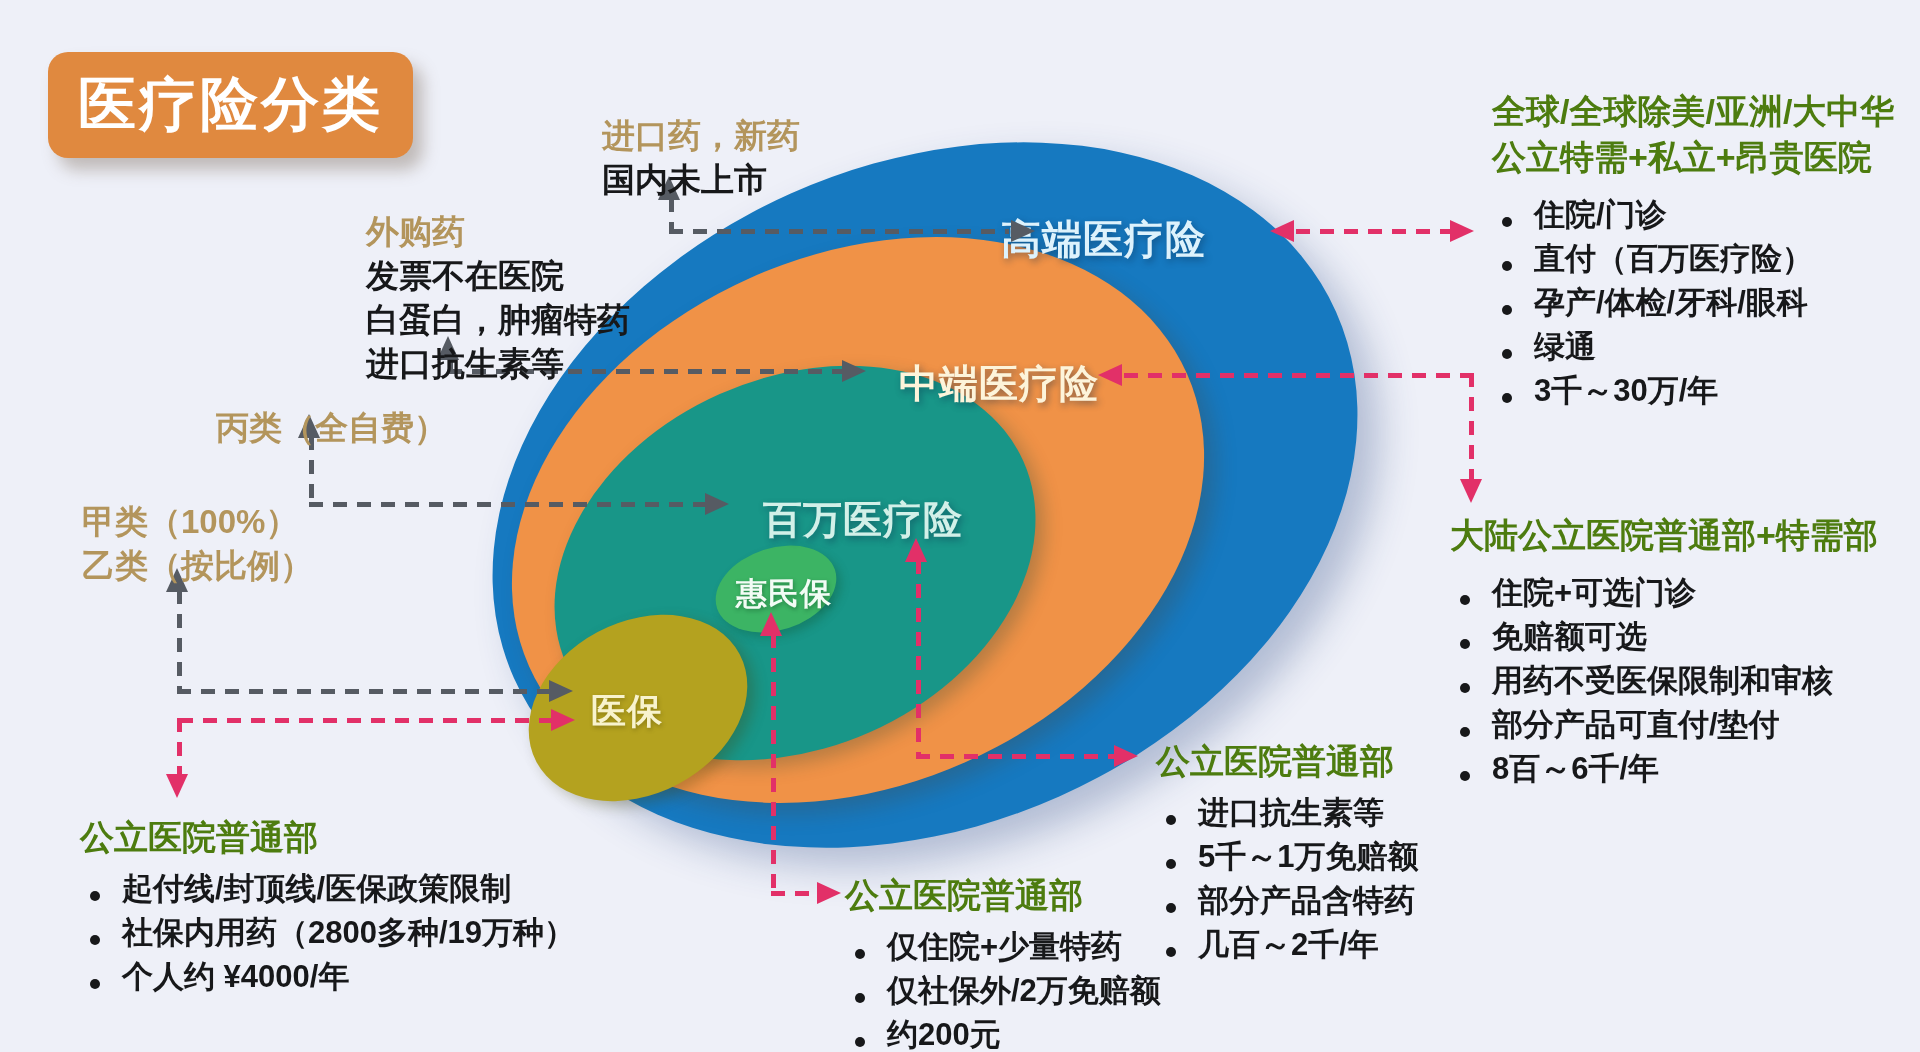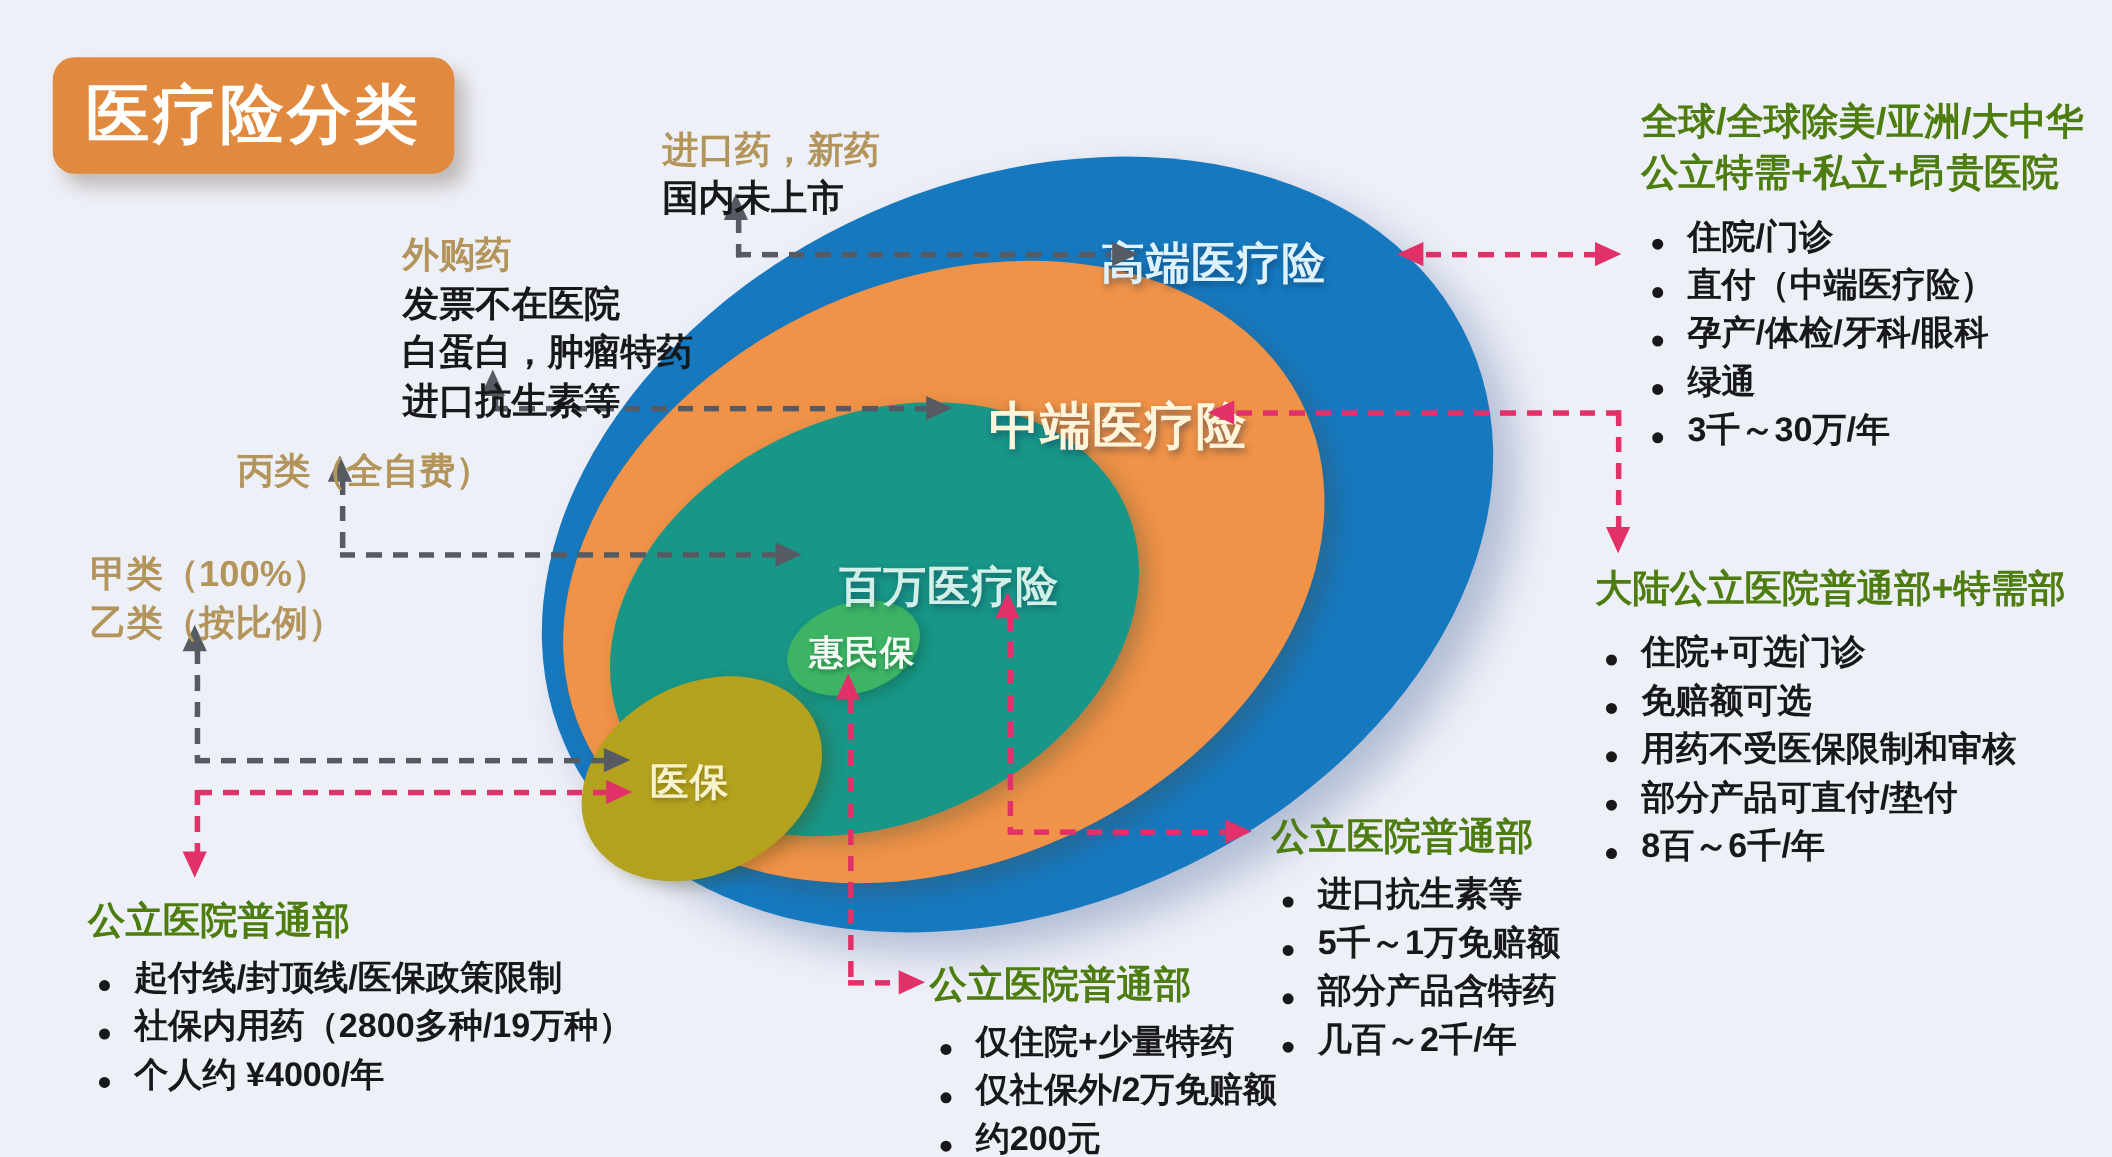"直付（中端医疗险）" span.bt { text: 中端 -> 百万 }
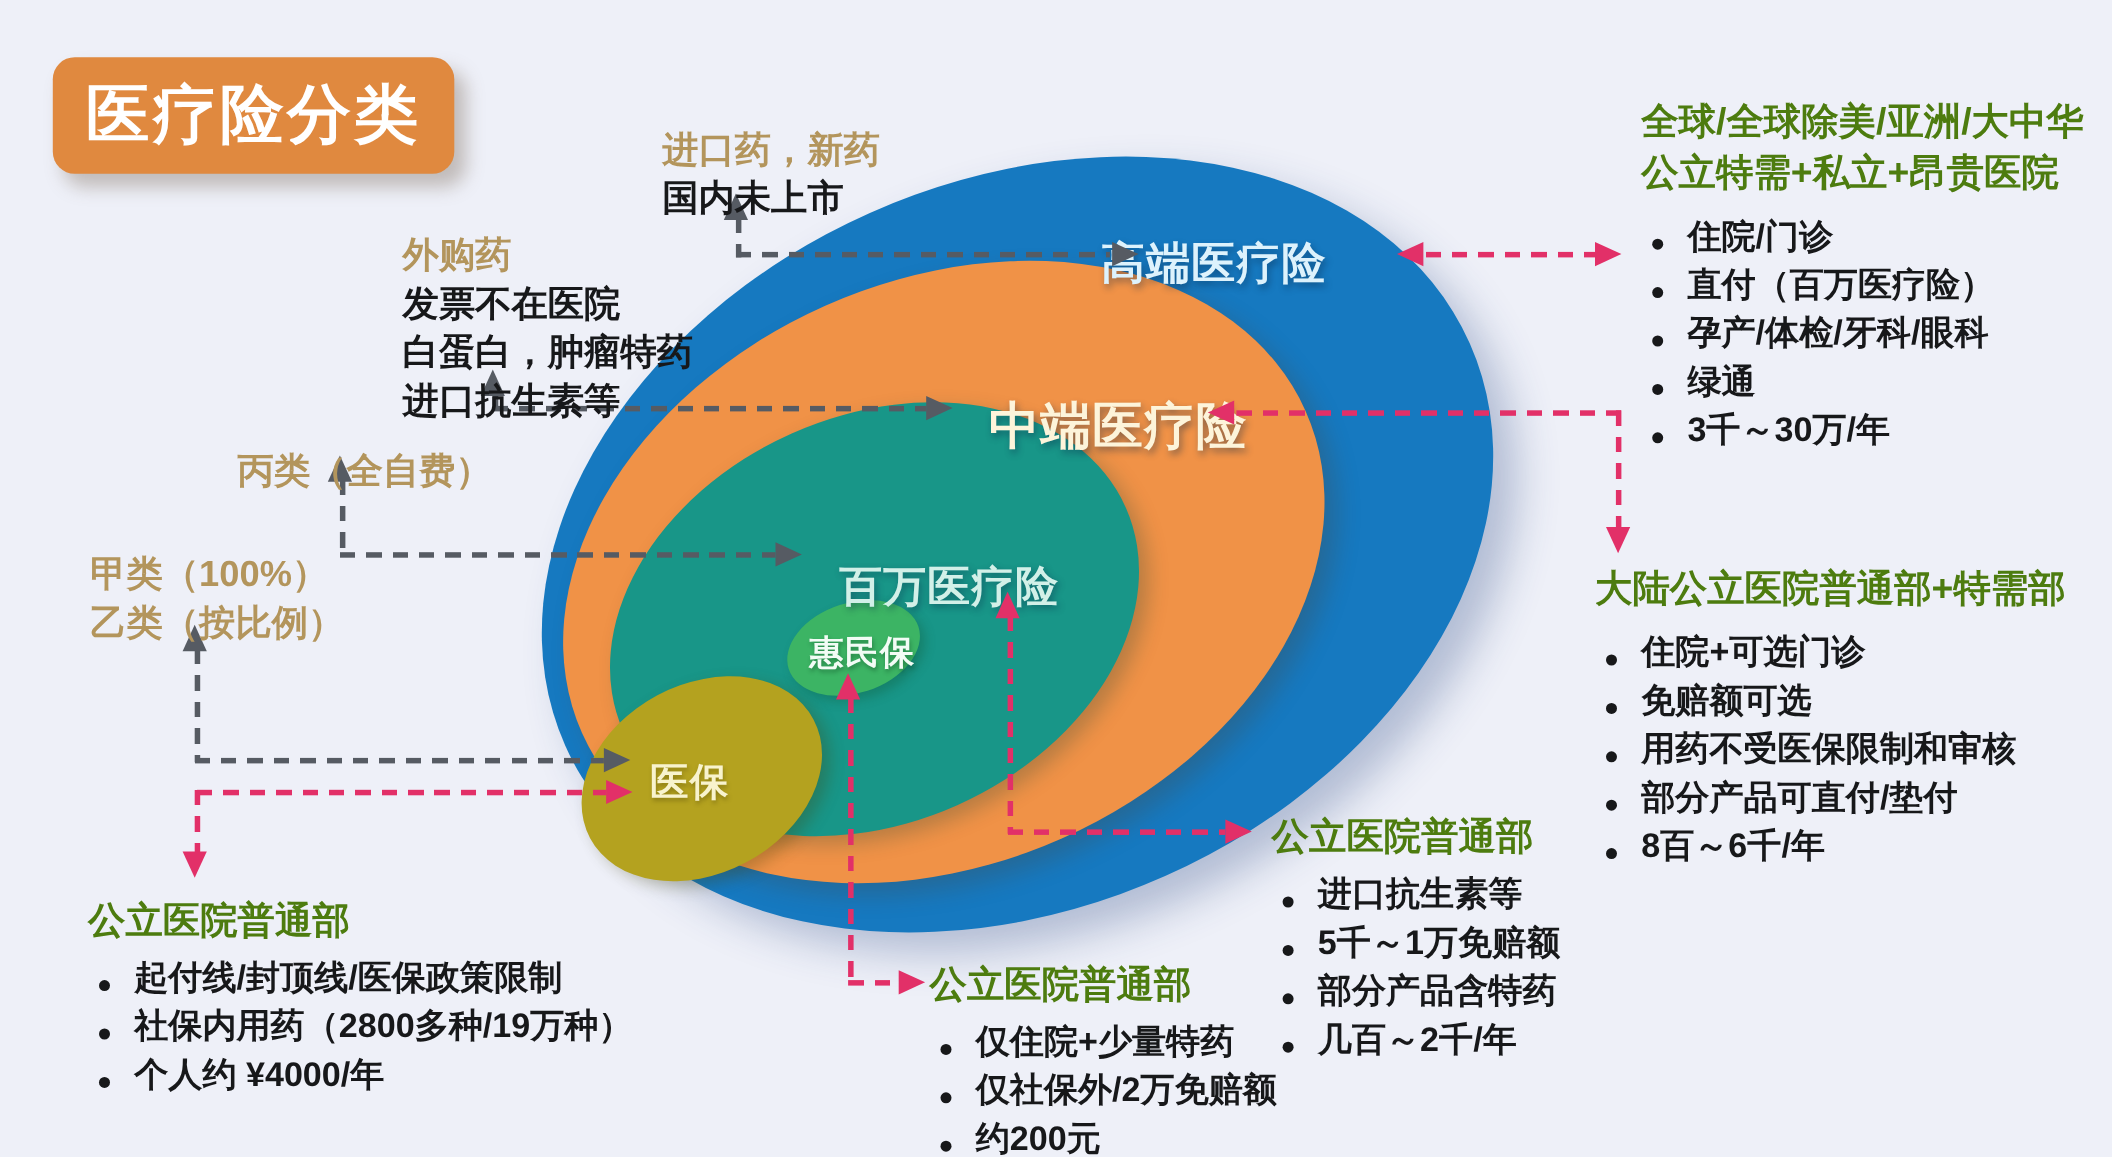"中端医疗险" .tlab.mid { font-size: 46px -> 39px }
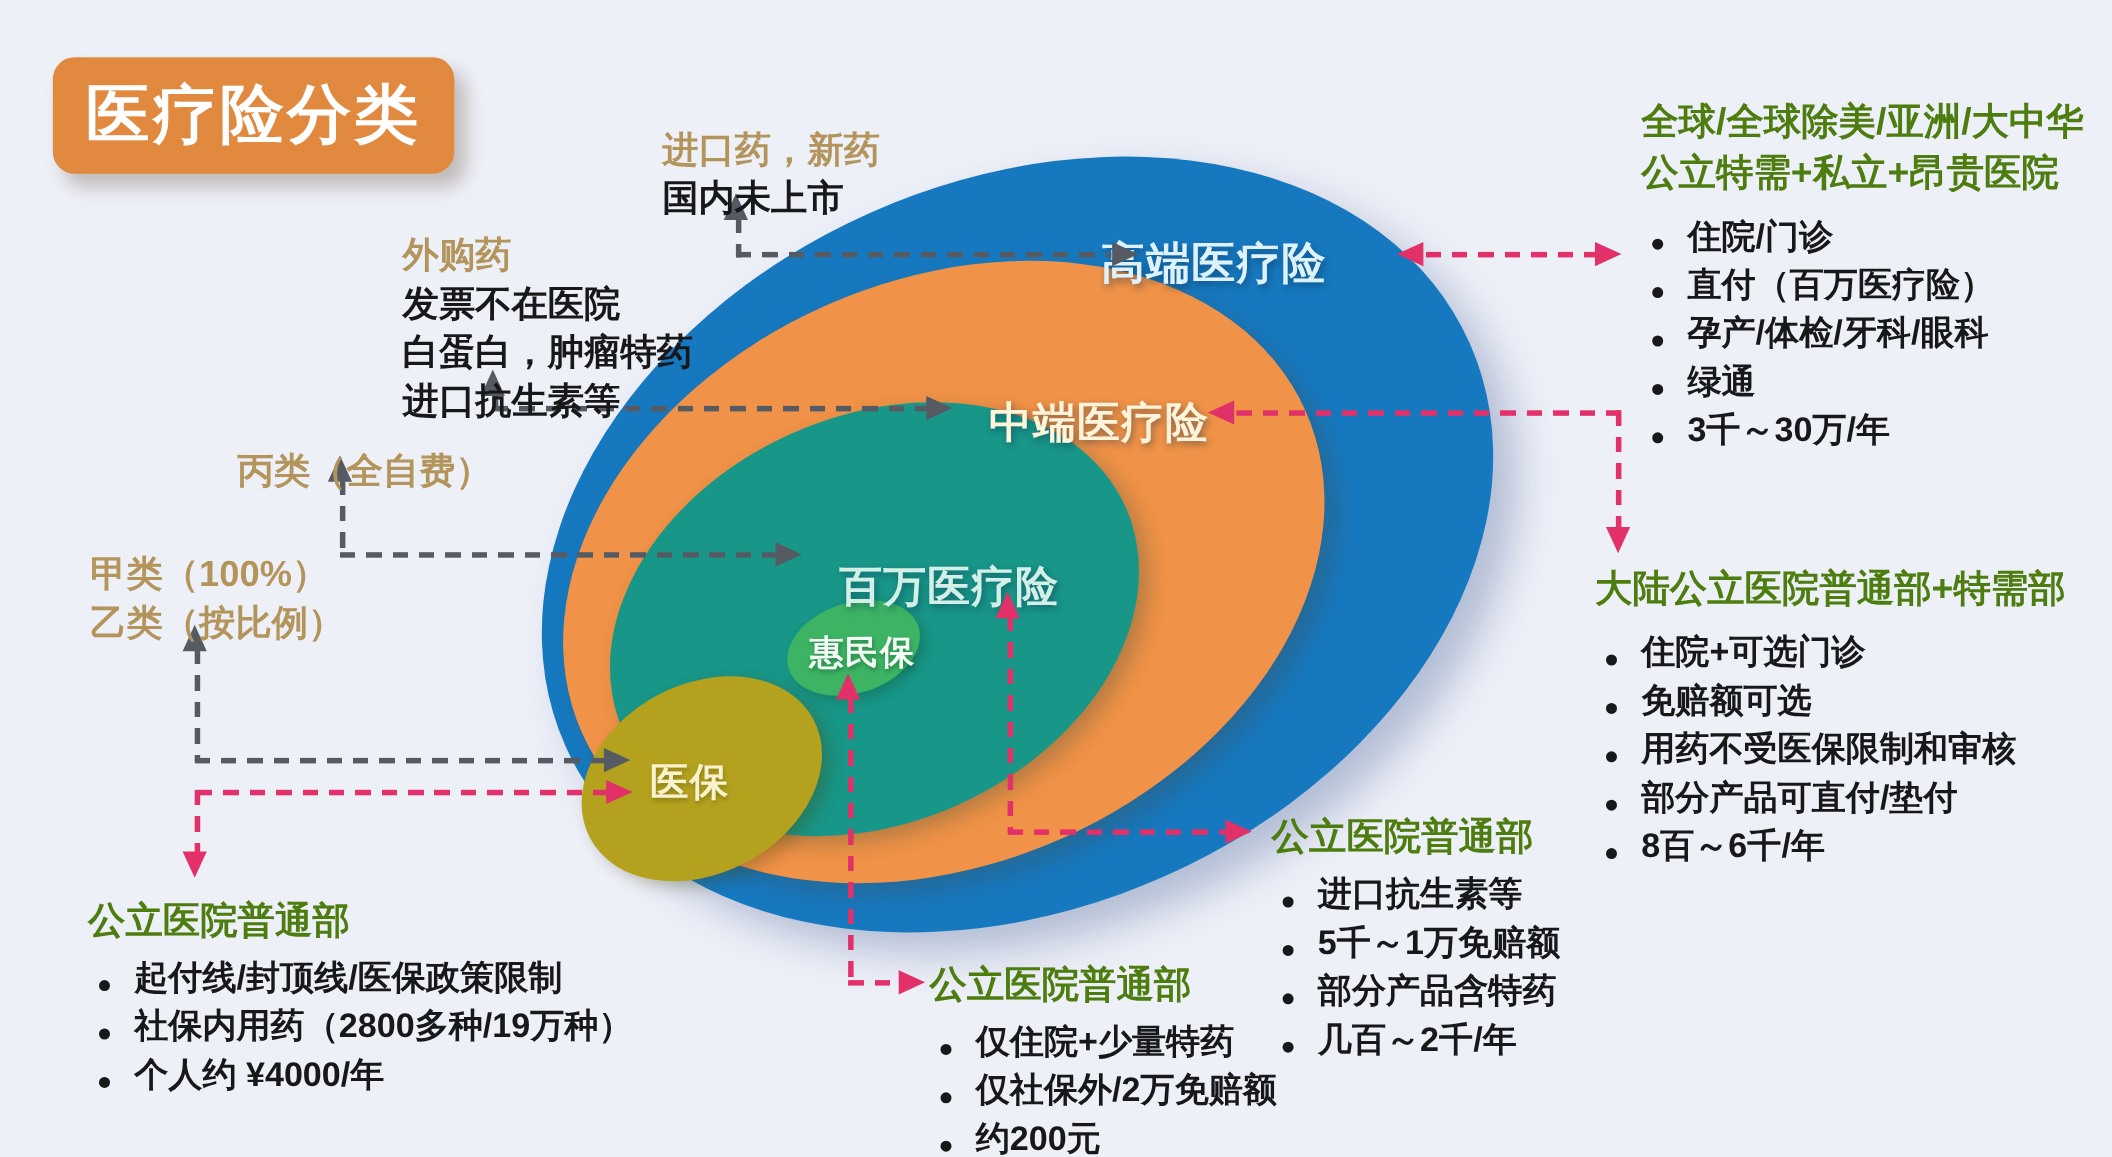"百万医疗险" .tlab.million { top: 506px -> 493px }
